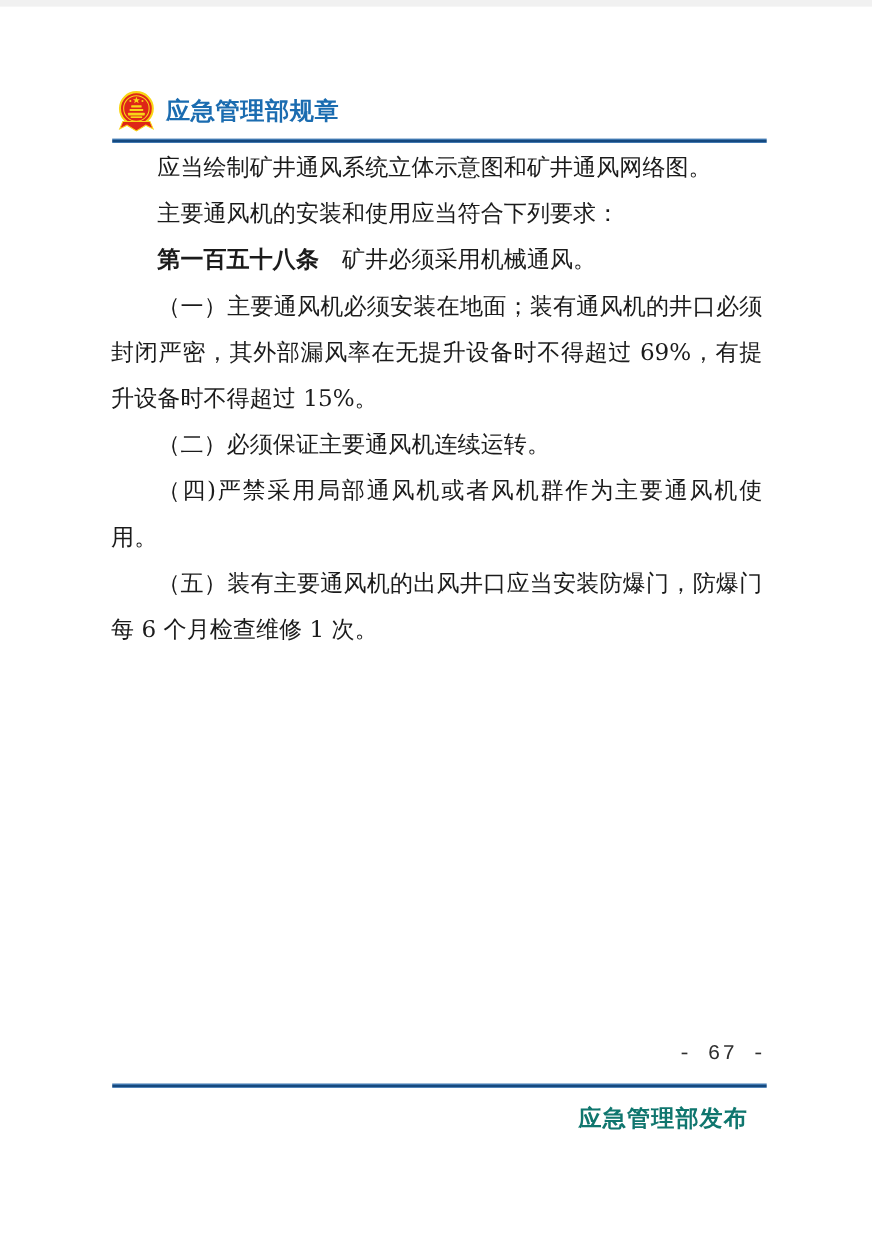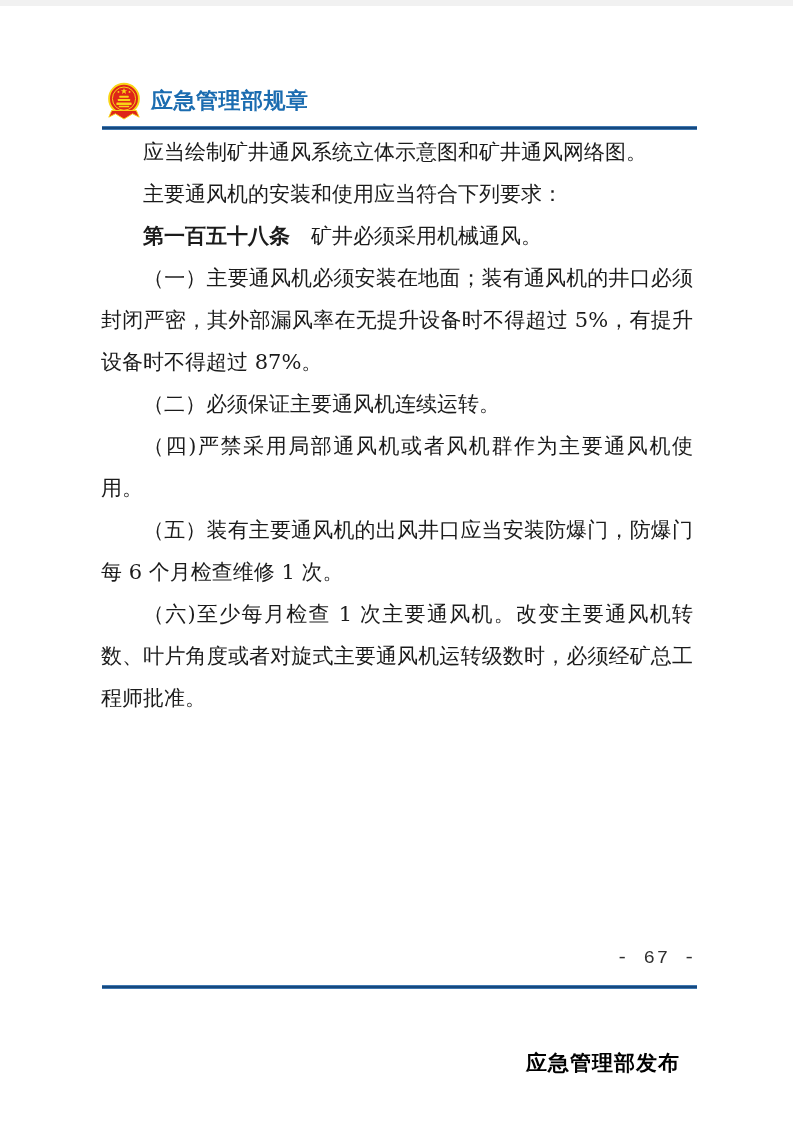"（一）主要通风机必须安装在地面；装有通风机的井口必须封闭严密，其外部漏风率在无提" p { text: 5%，有提升设备时不得超过 87% -> 69%，有提升设备时不得超过 15% }
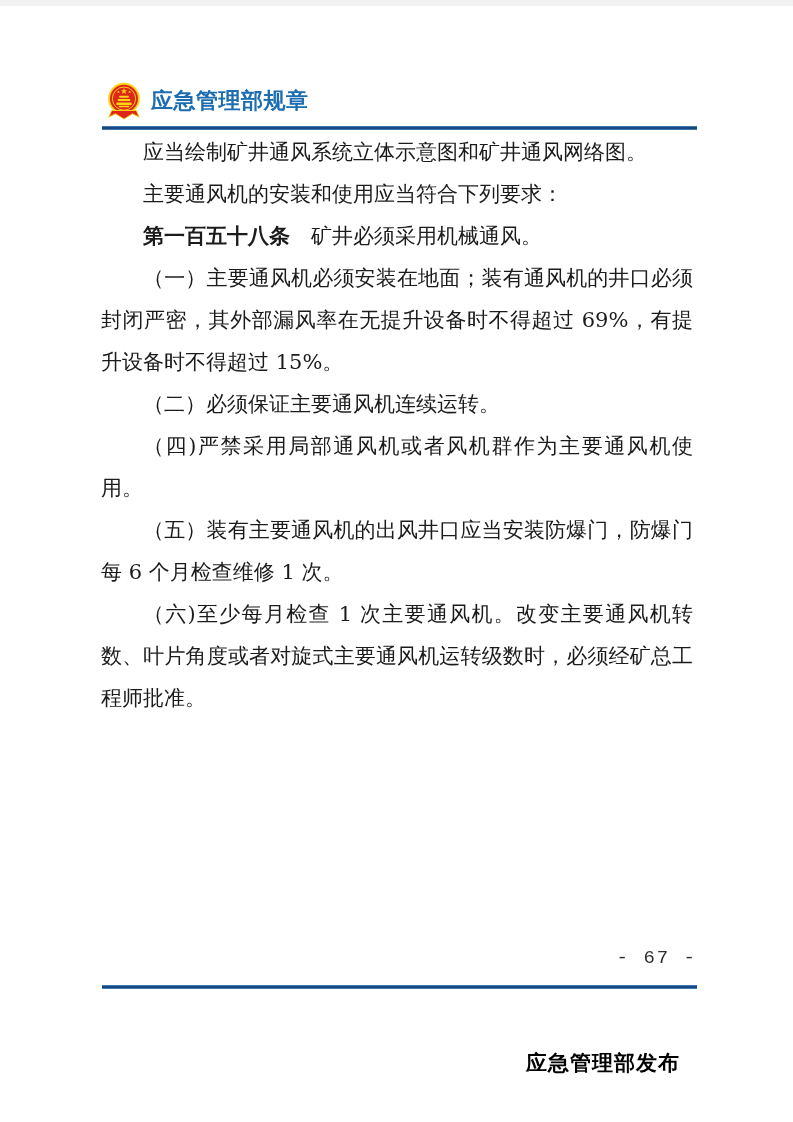"（六)至少每月检查 1" p { html: <p>（六)至少每月检查 1 次主要通风机。改变主要通风机转数、叶片角度或者对旋式主要通风机运转级数时，必须经矿总工程师批准。</p> -> none }
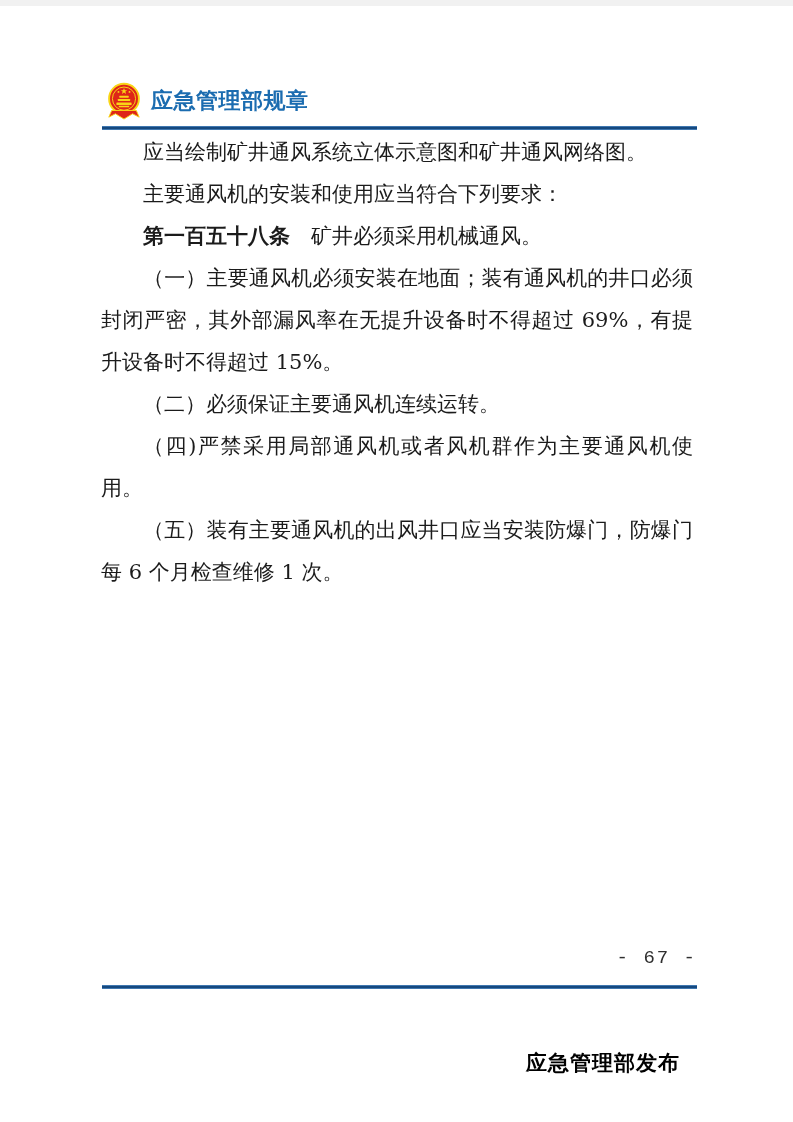"应急管理部发布" .publisher { color: #000000 -> #0f766e; margin-top: 46px -> none }
